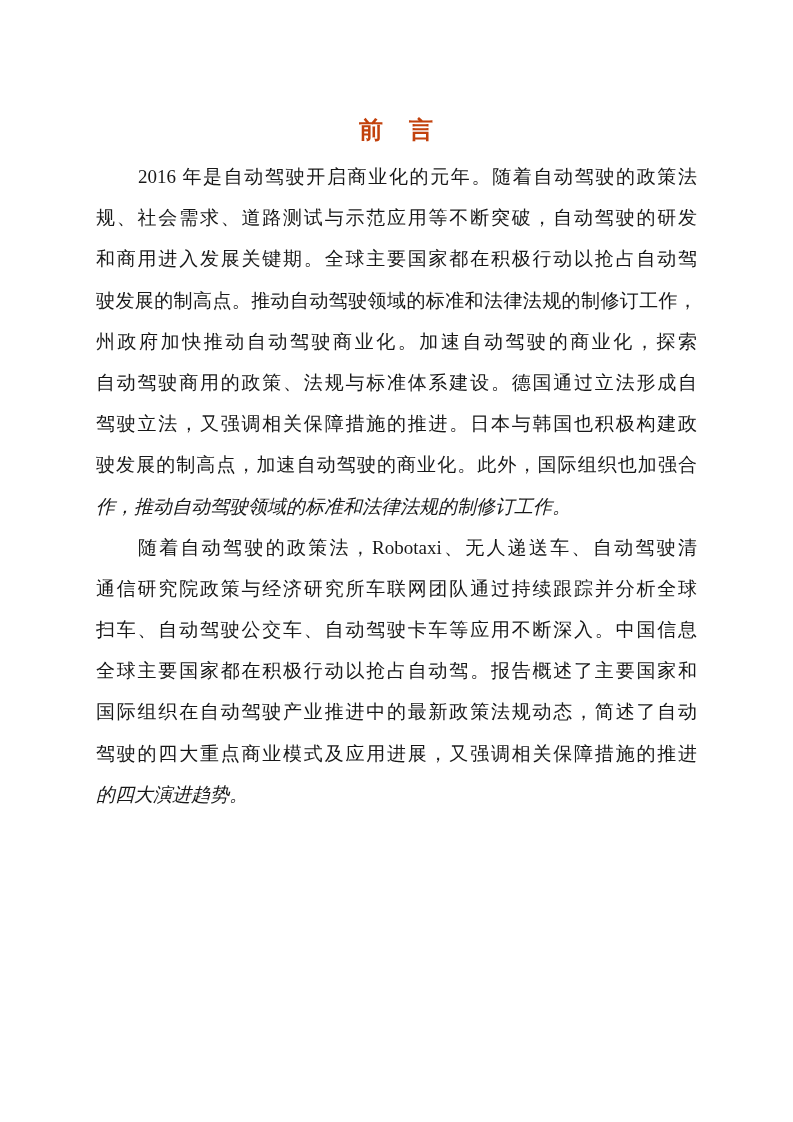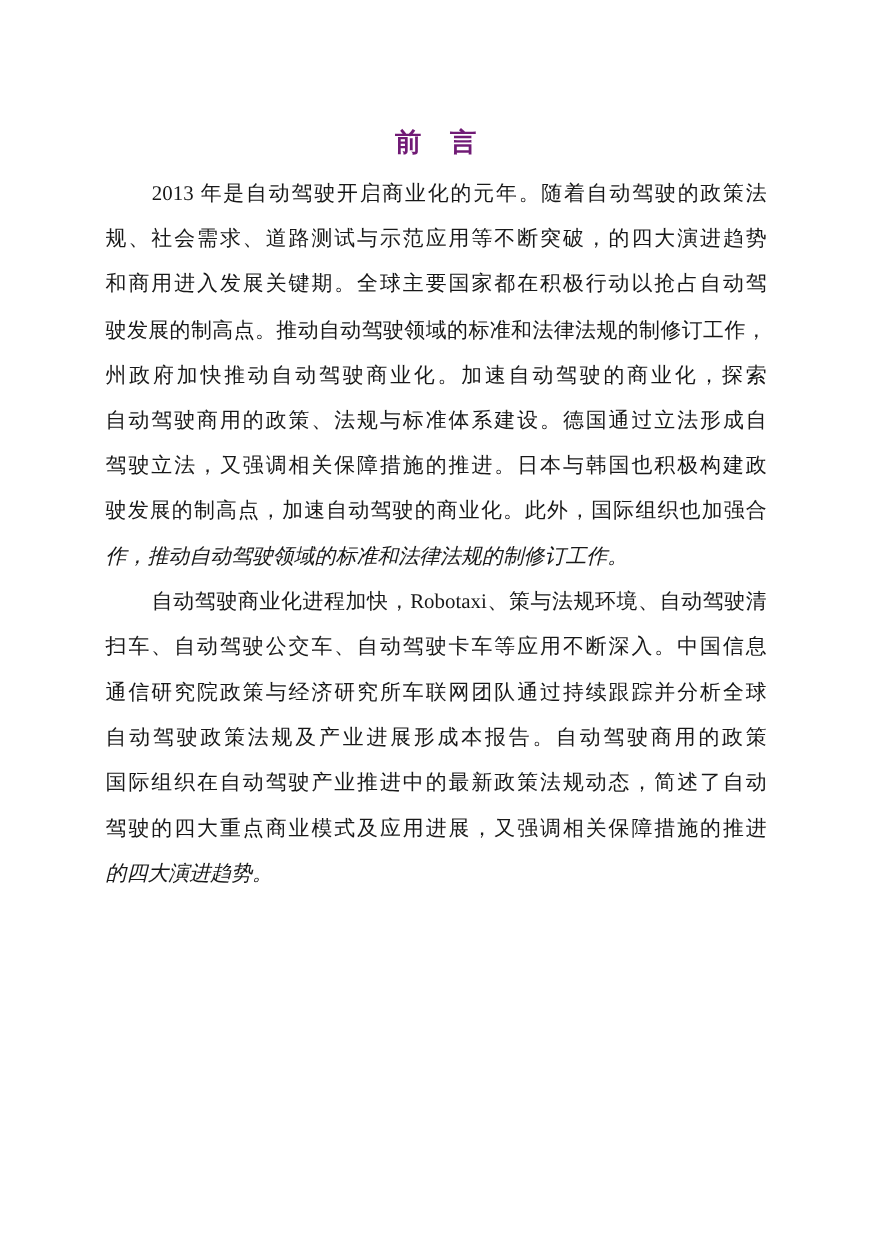"前 言" .doc-title { color: #701a75 -> #c2410c }
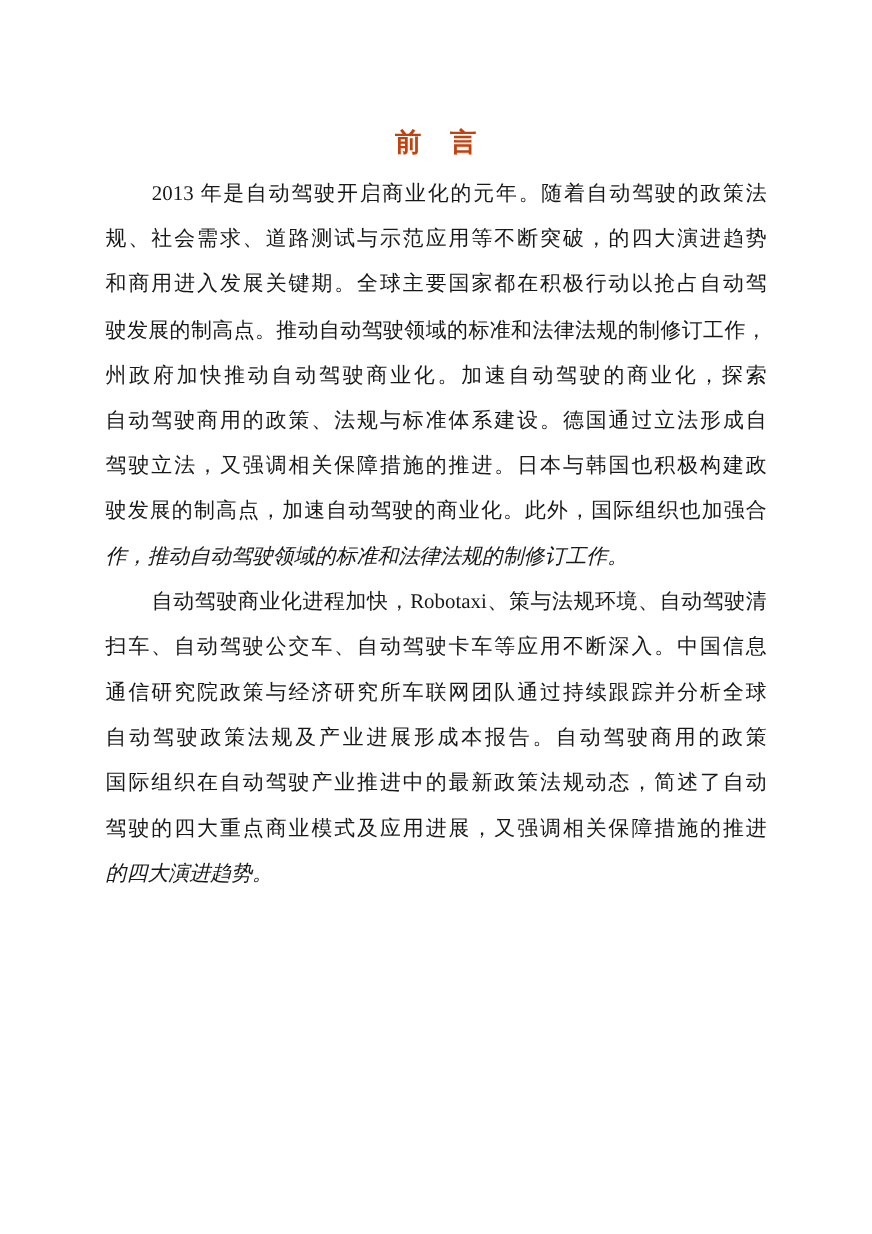"2013 年是自动驾驶开启商业化的元年。随着自动驾驶的政策法" div.line { text: 2013 -> 2016 }
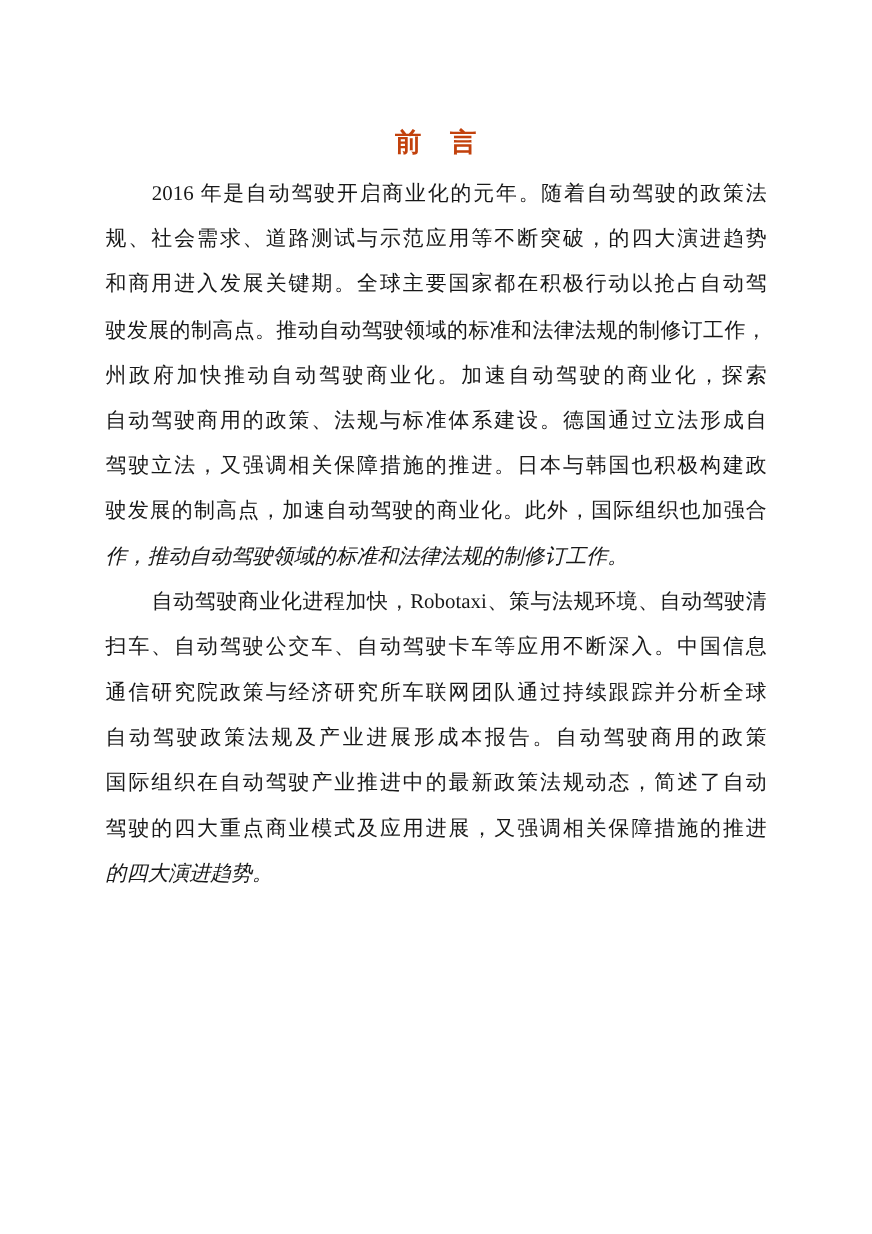"规、社会需求、道路测试与示范应用等不断突破，的四大演进趋势" div.line { text: 的四大演进趋势 -> 自动驾驶的研发 }
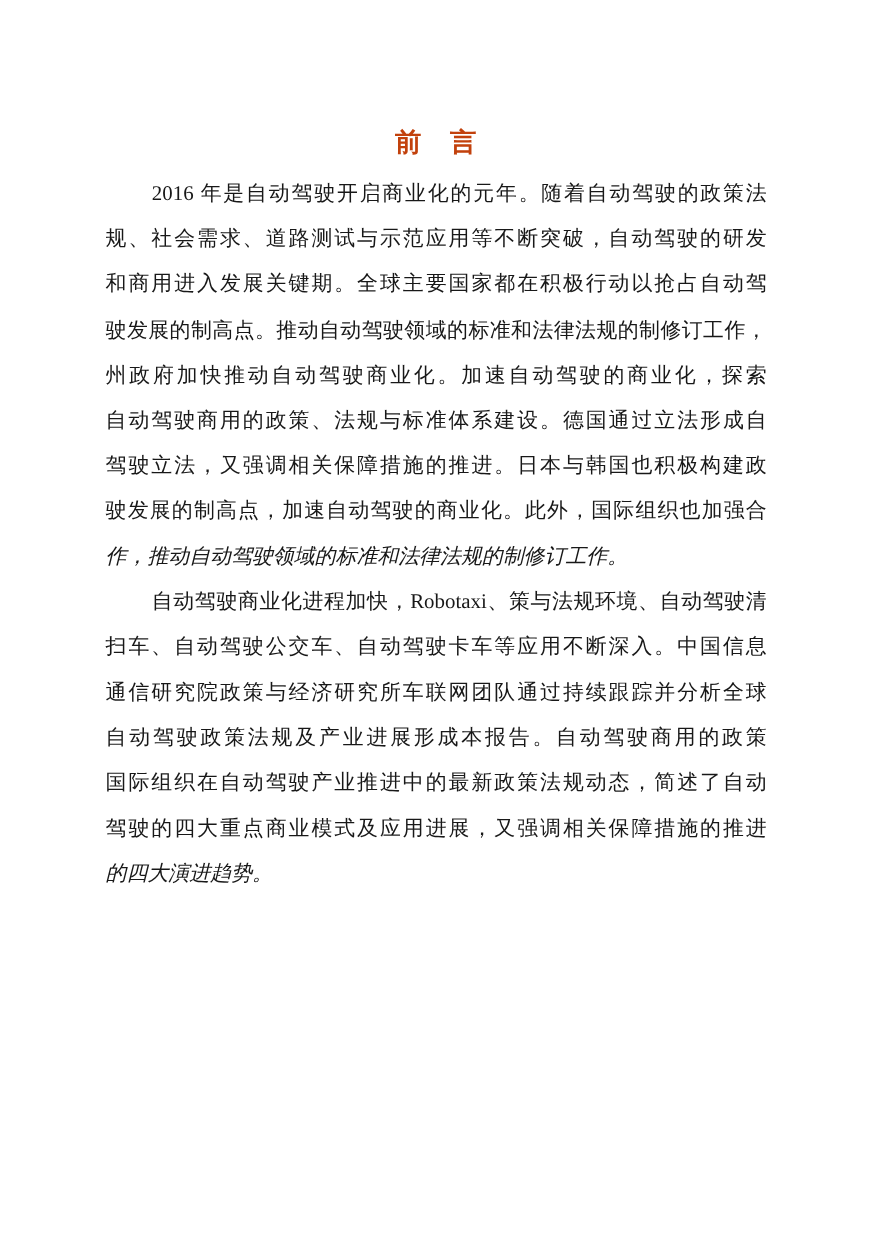"自动驾驶商业化进程加快，Robotaxi、策与法规环境、自动驾驶清" div.line { text: 自动驾驶商业化进程加快，Robotaxi、策与法规环境 -> 随着自动驾驶的政策法，Robotaxi、无人递送车 }
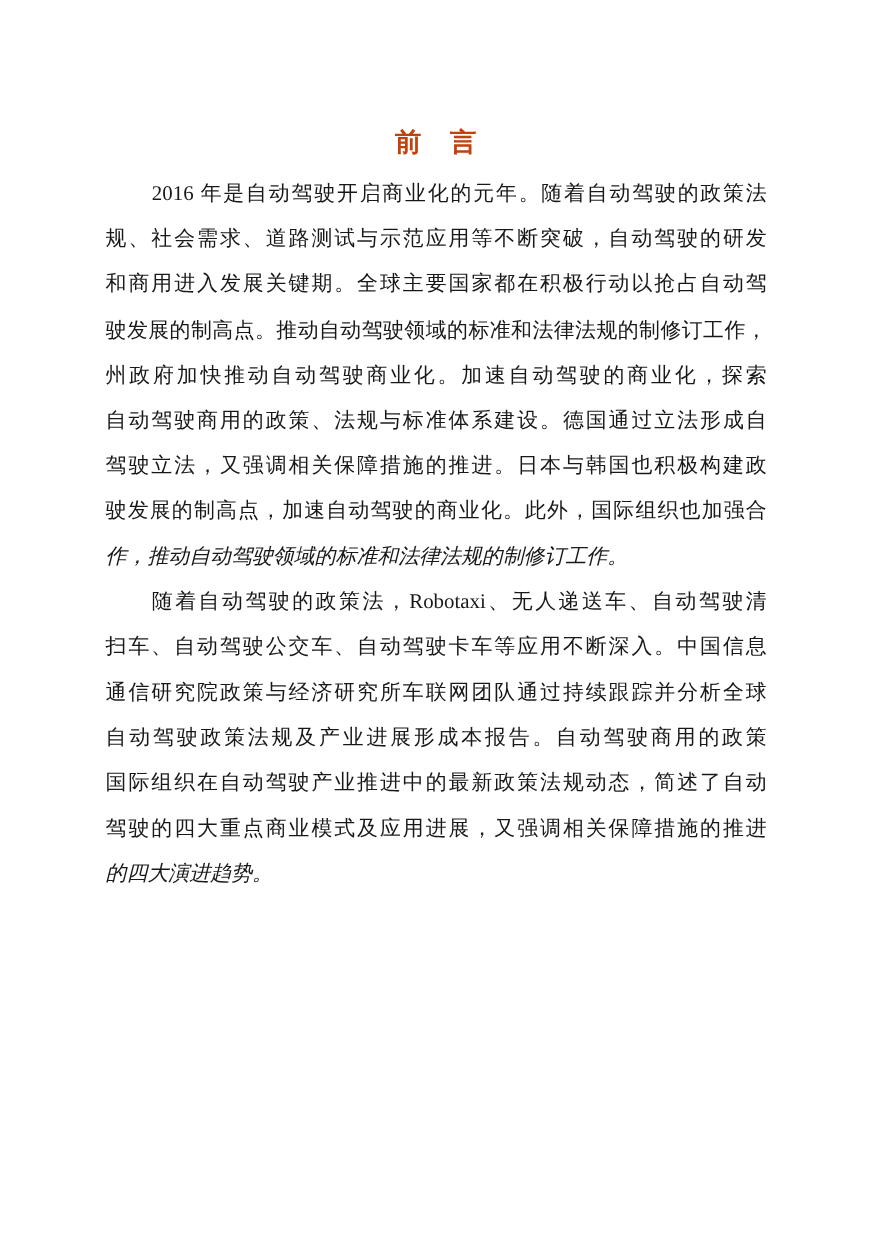"扫车、自动驾驶公交车、自动驾驶卡车等应用不断深入。中国信息" div.line { order: before "通信研究院政策与经济研究所车联网团队通过持续跟踪并分析全球" -> after "通信研究院政策与经济研究所车联网团队通过持续跟踪并分析全球" }
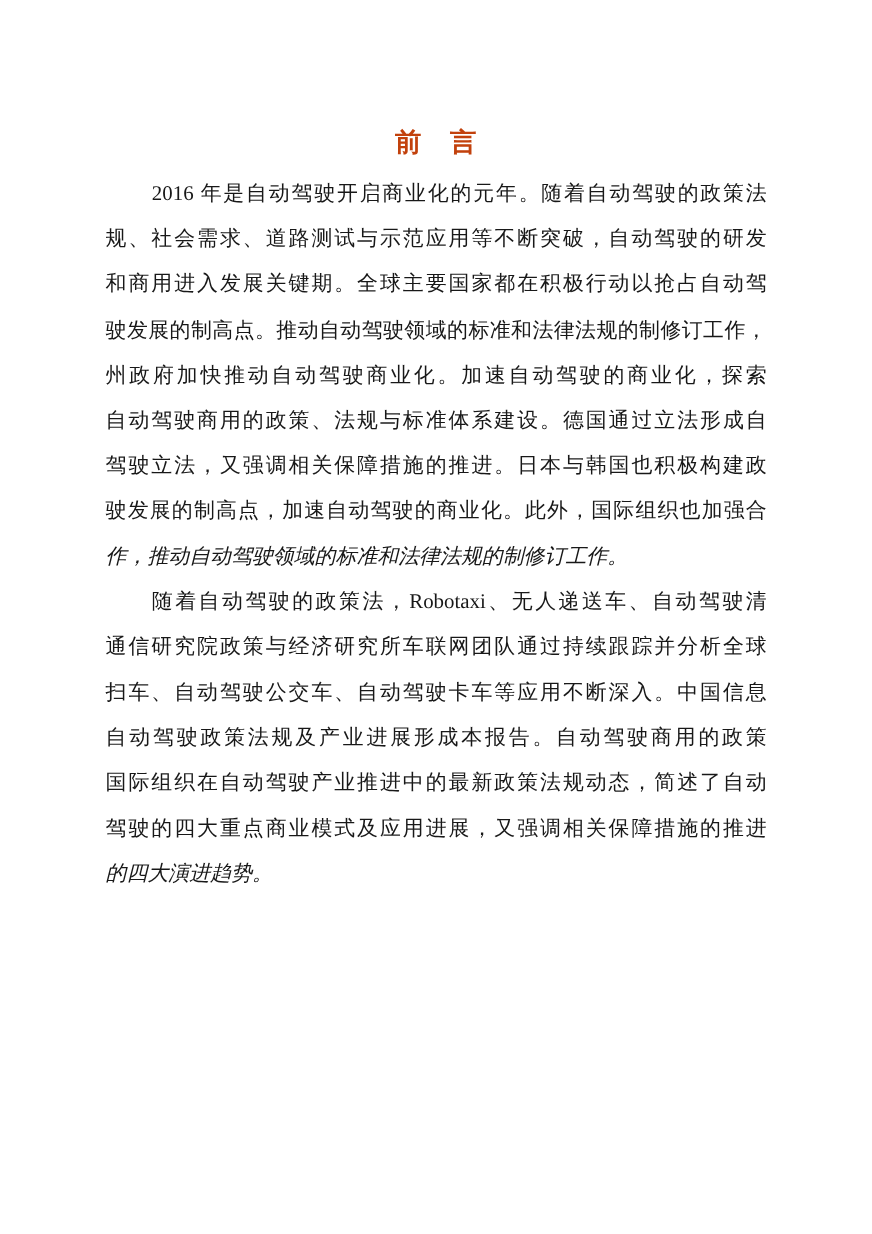"自动驾驶政策法规及产业进展形成本报告。自动驾驶商用的政策" div.line { text: 自动驾驶政策法规及产业进展形成本报告。自动驾驶商用的政策 -> 全球主要国家都在积极行动以抢占自动驾。报告概述了主要国家和 }
